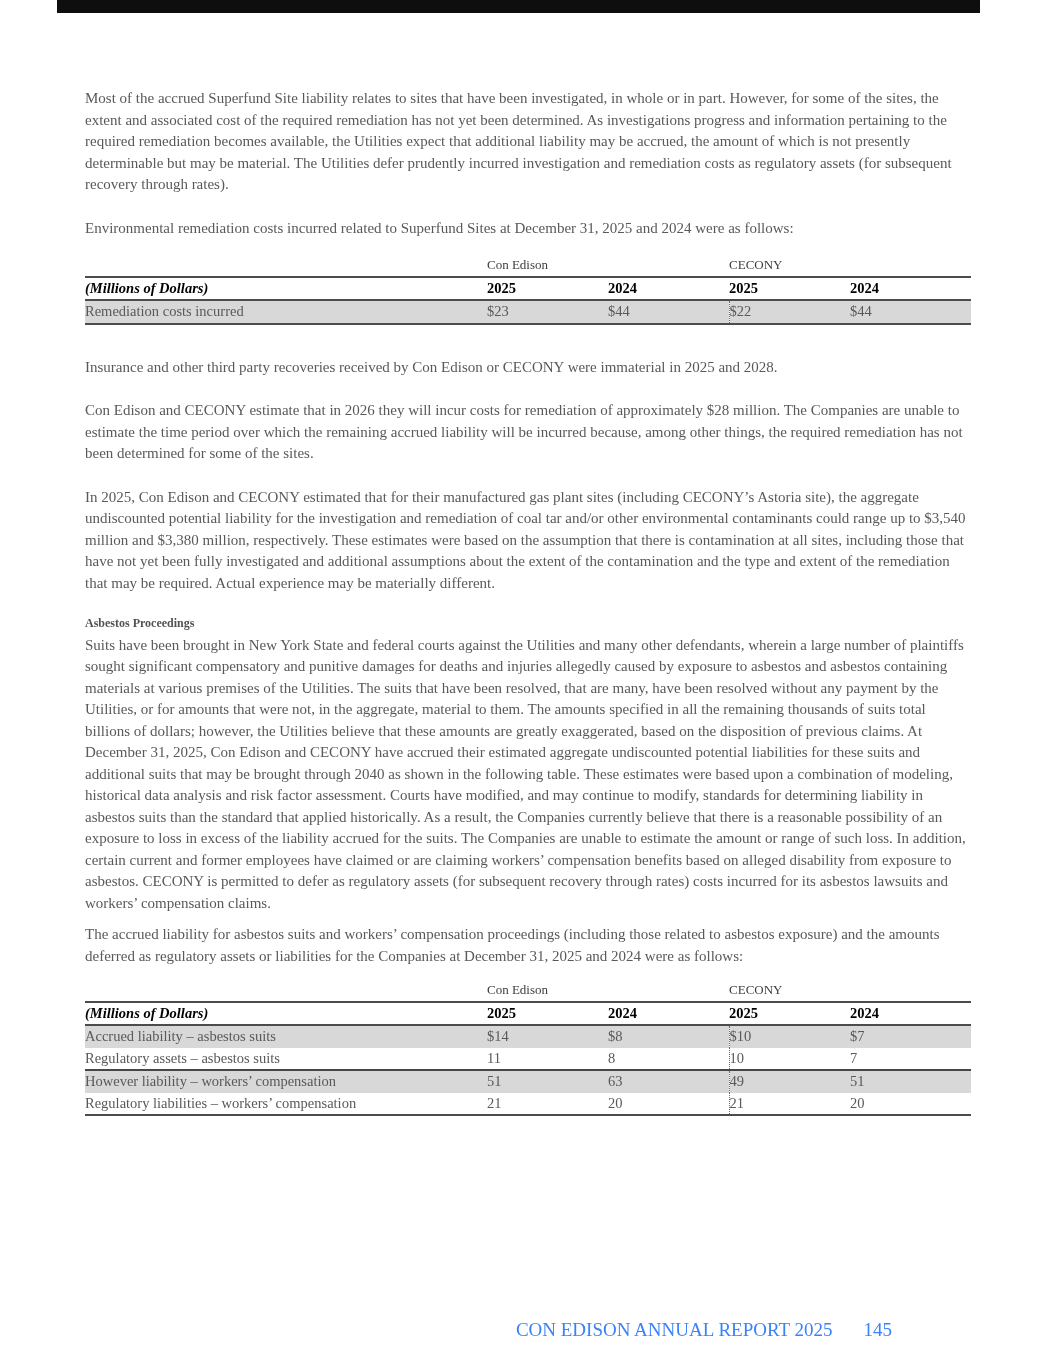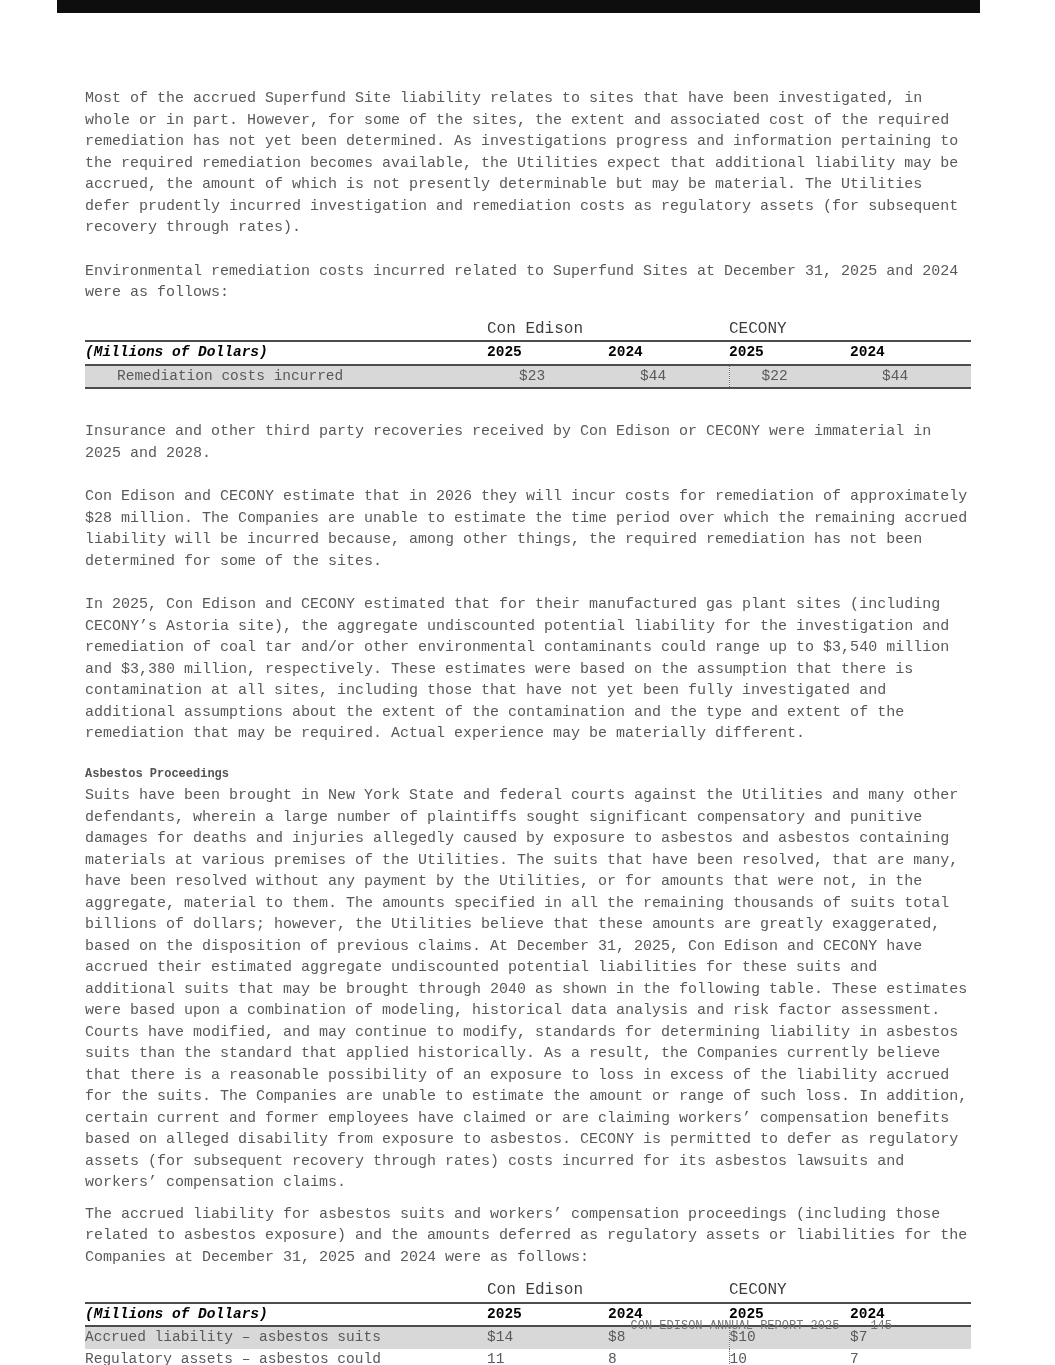"Most of the accrued Superfund" .page { font-family: Liberation Mono, monospace -> Liberation Serif, serif }
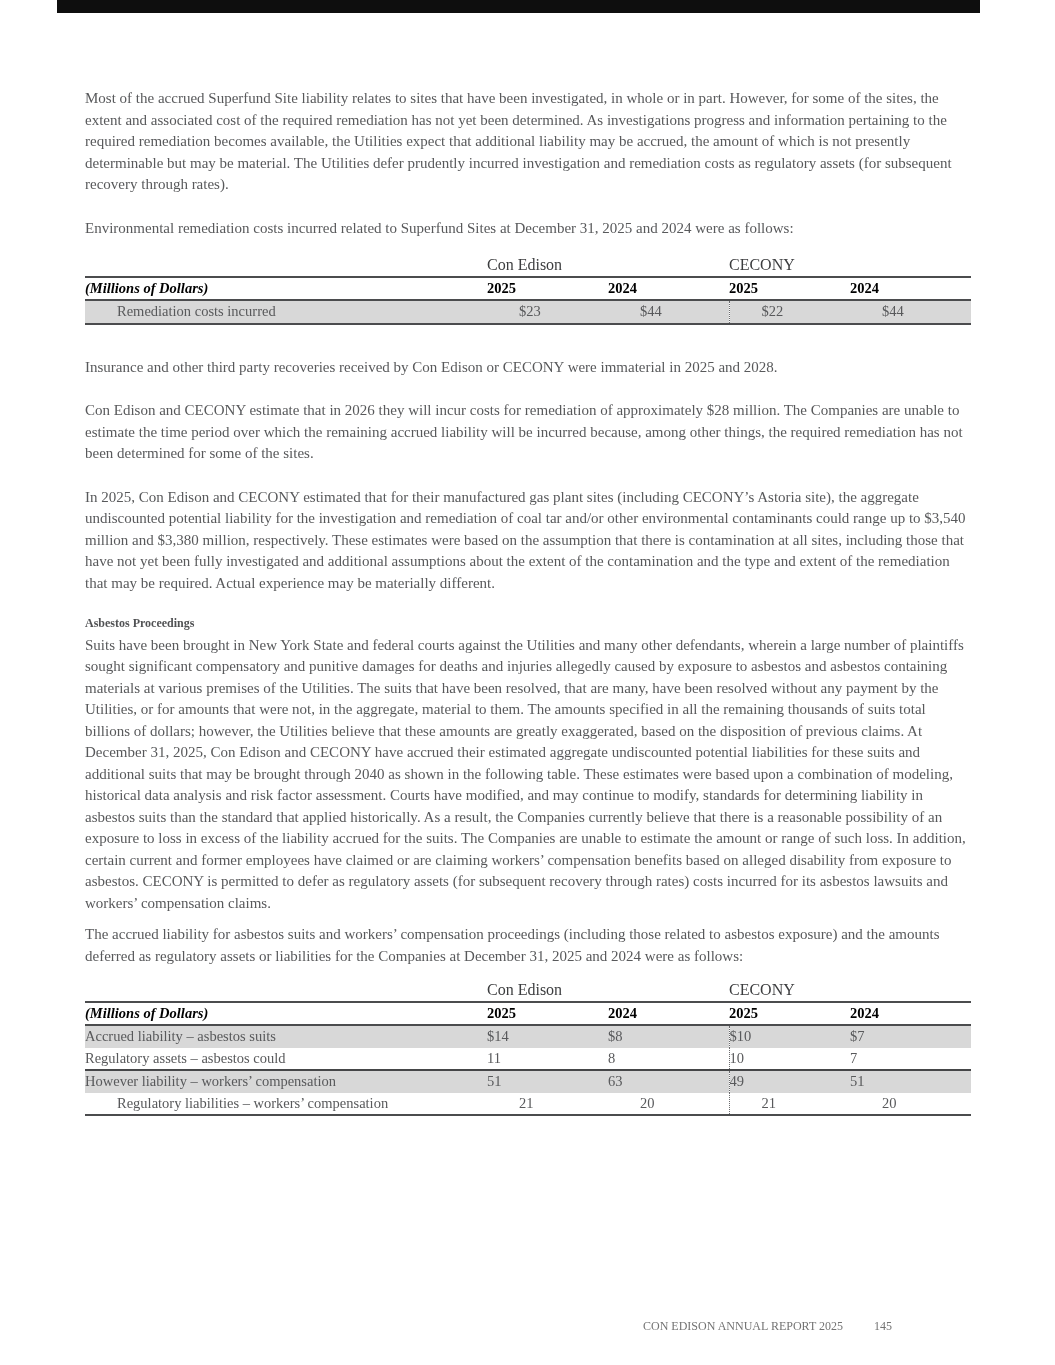"Con Edison" td.grp { font-size: 16px -> 13px }
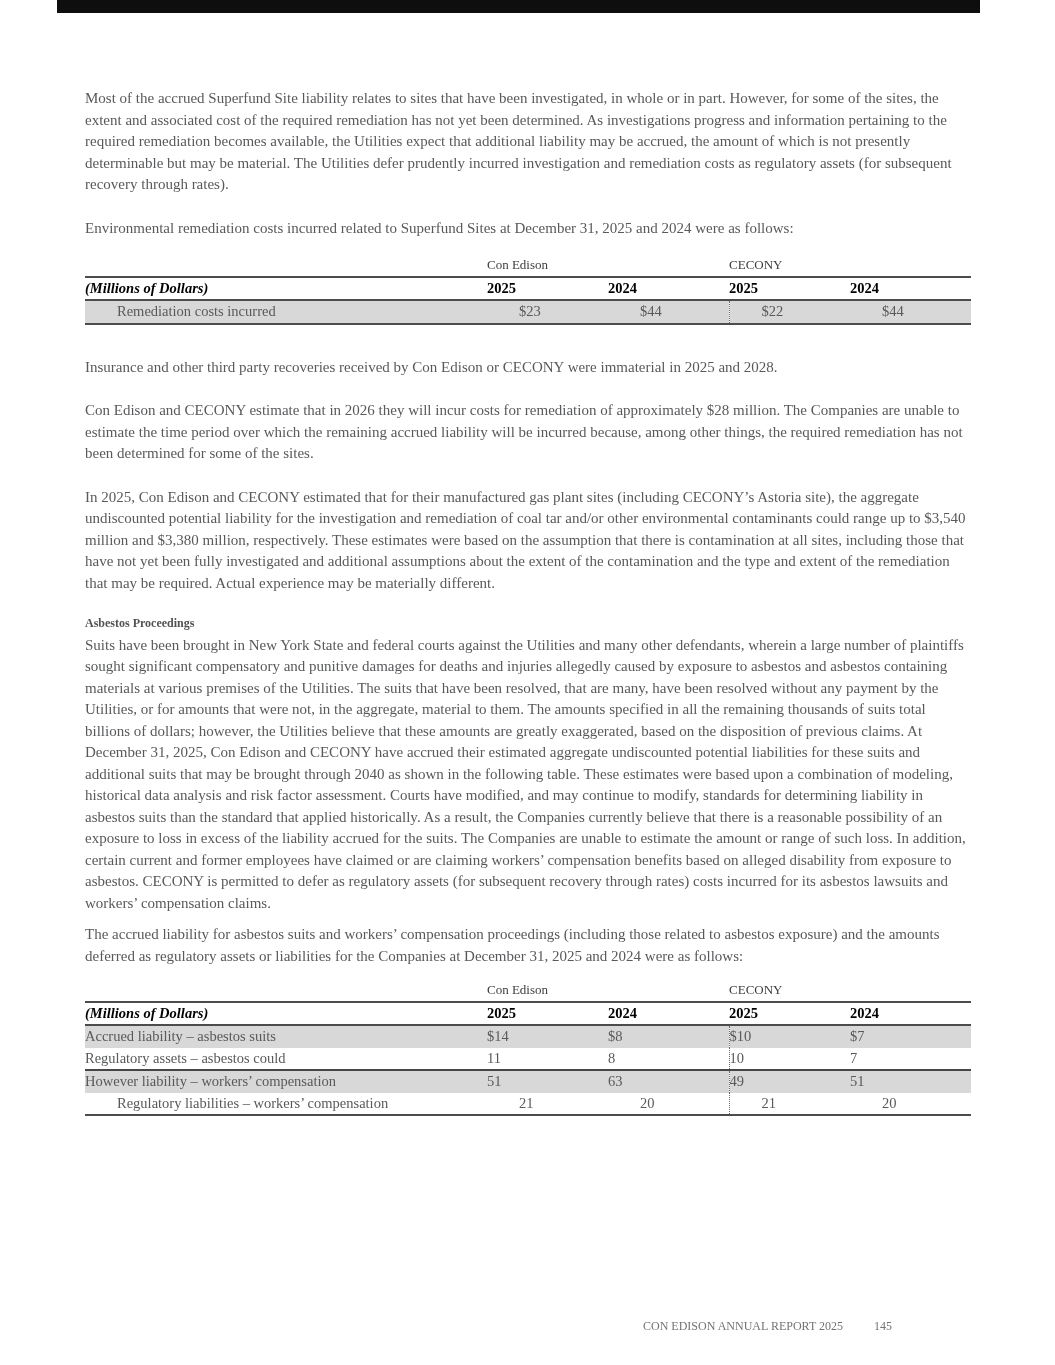"Remediation costs incurred" tr.last-row td { padding-left: 32px -> none }
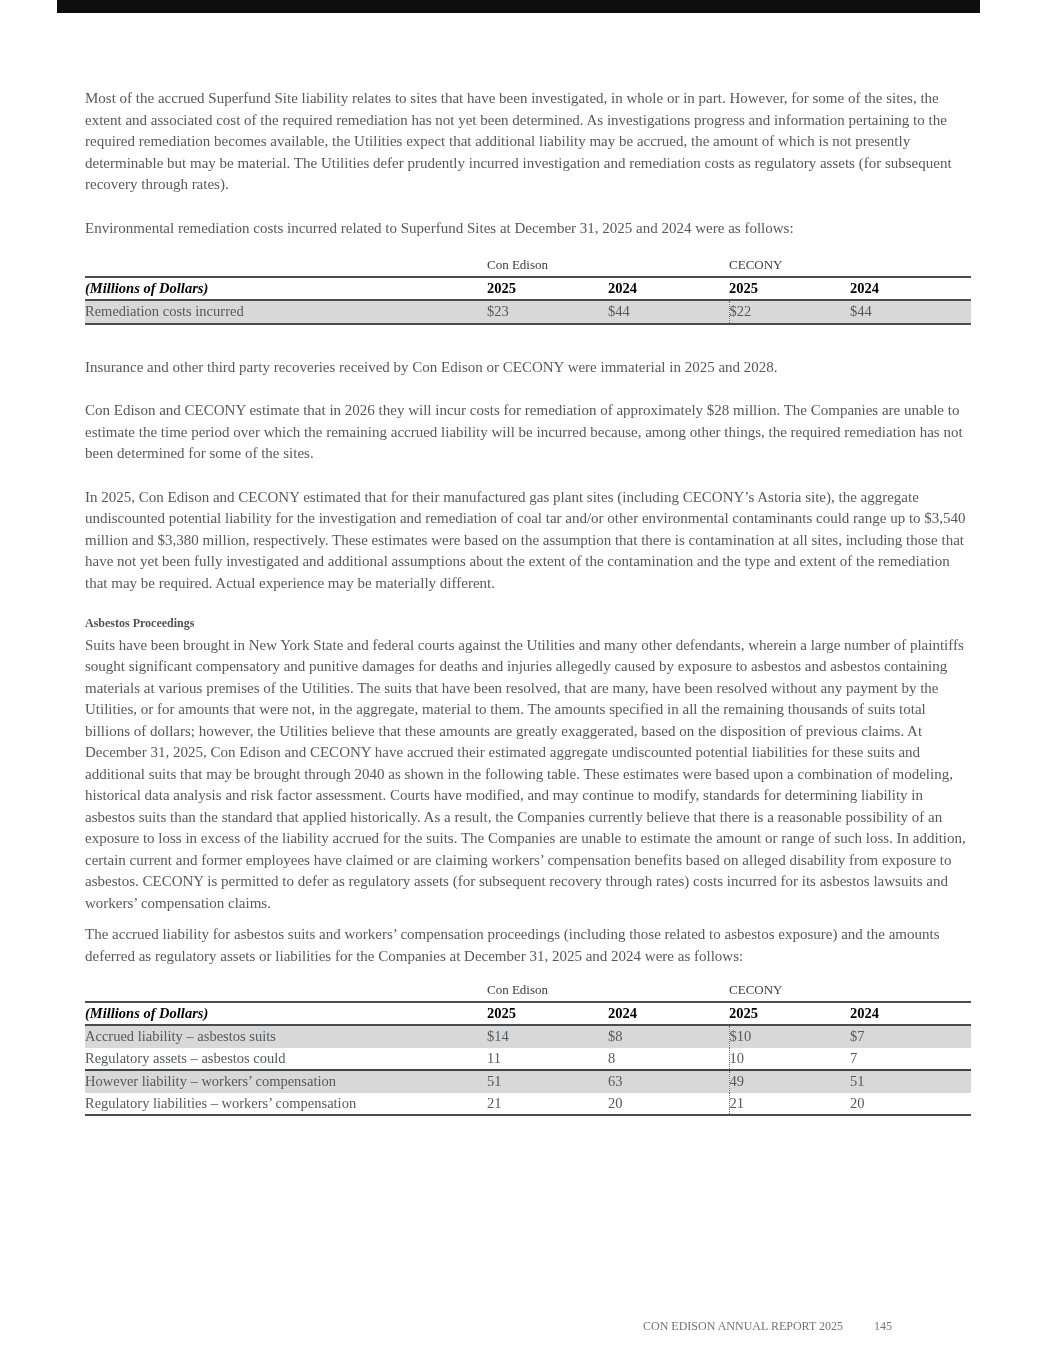"Regulatory assets – asbestos could" td.lbl { text: could -> suits }
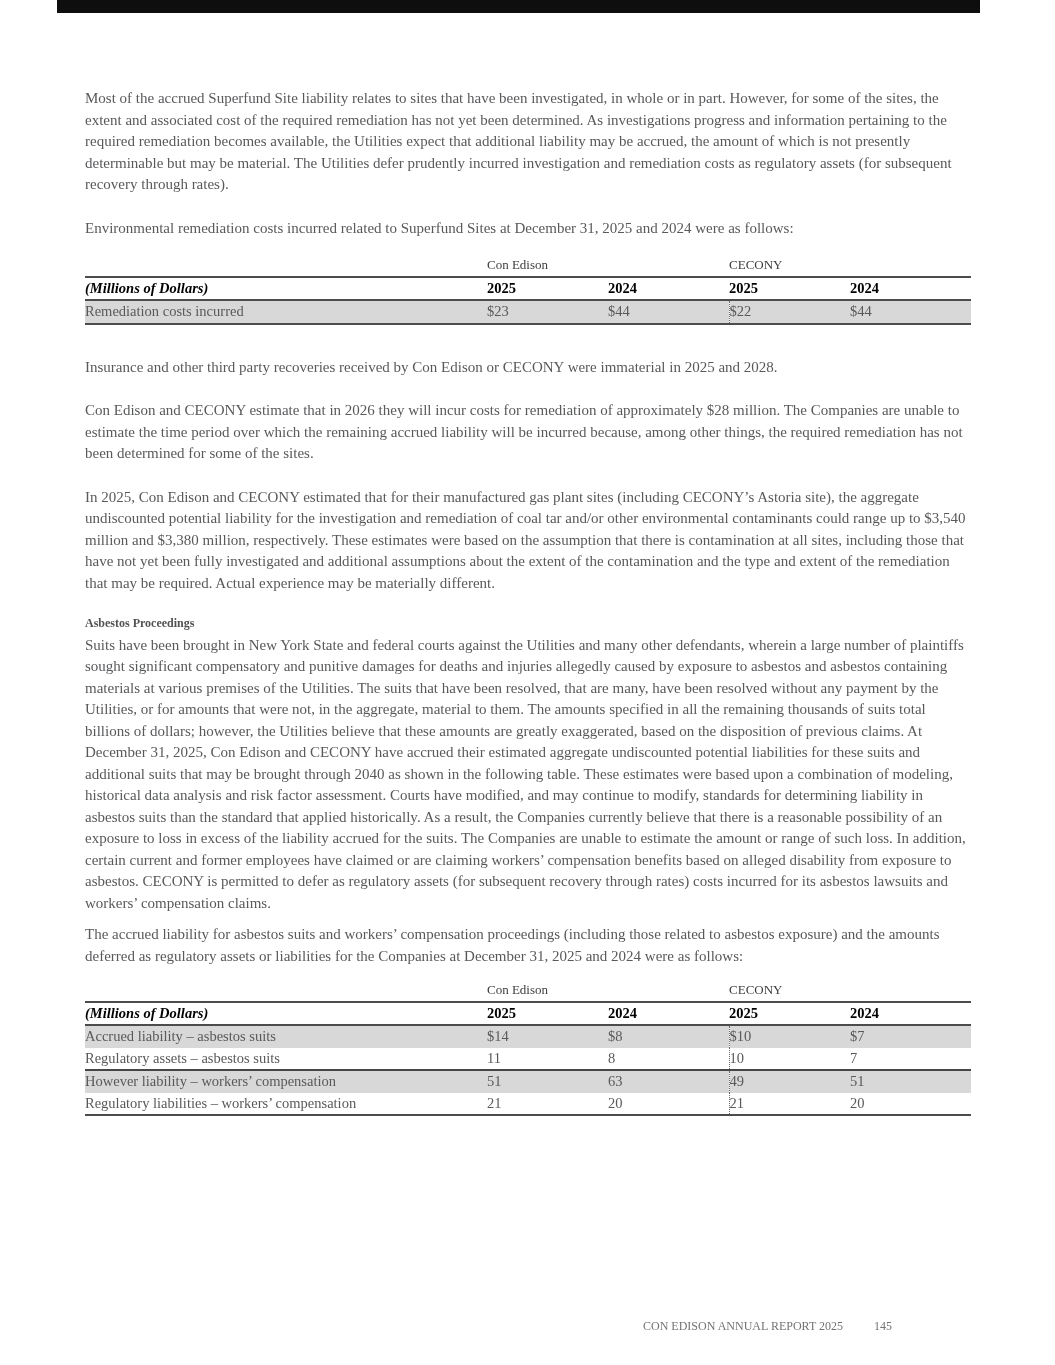"CON EDISON ANNUAL REPORT 2025" .footer { color: #737373 -> #3b82f6; font-size: 12px -> 19px }
